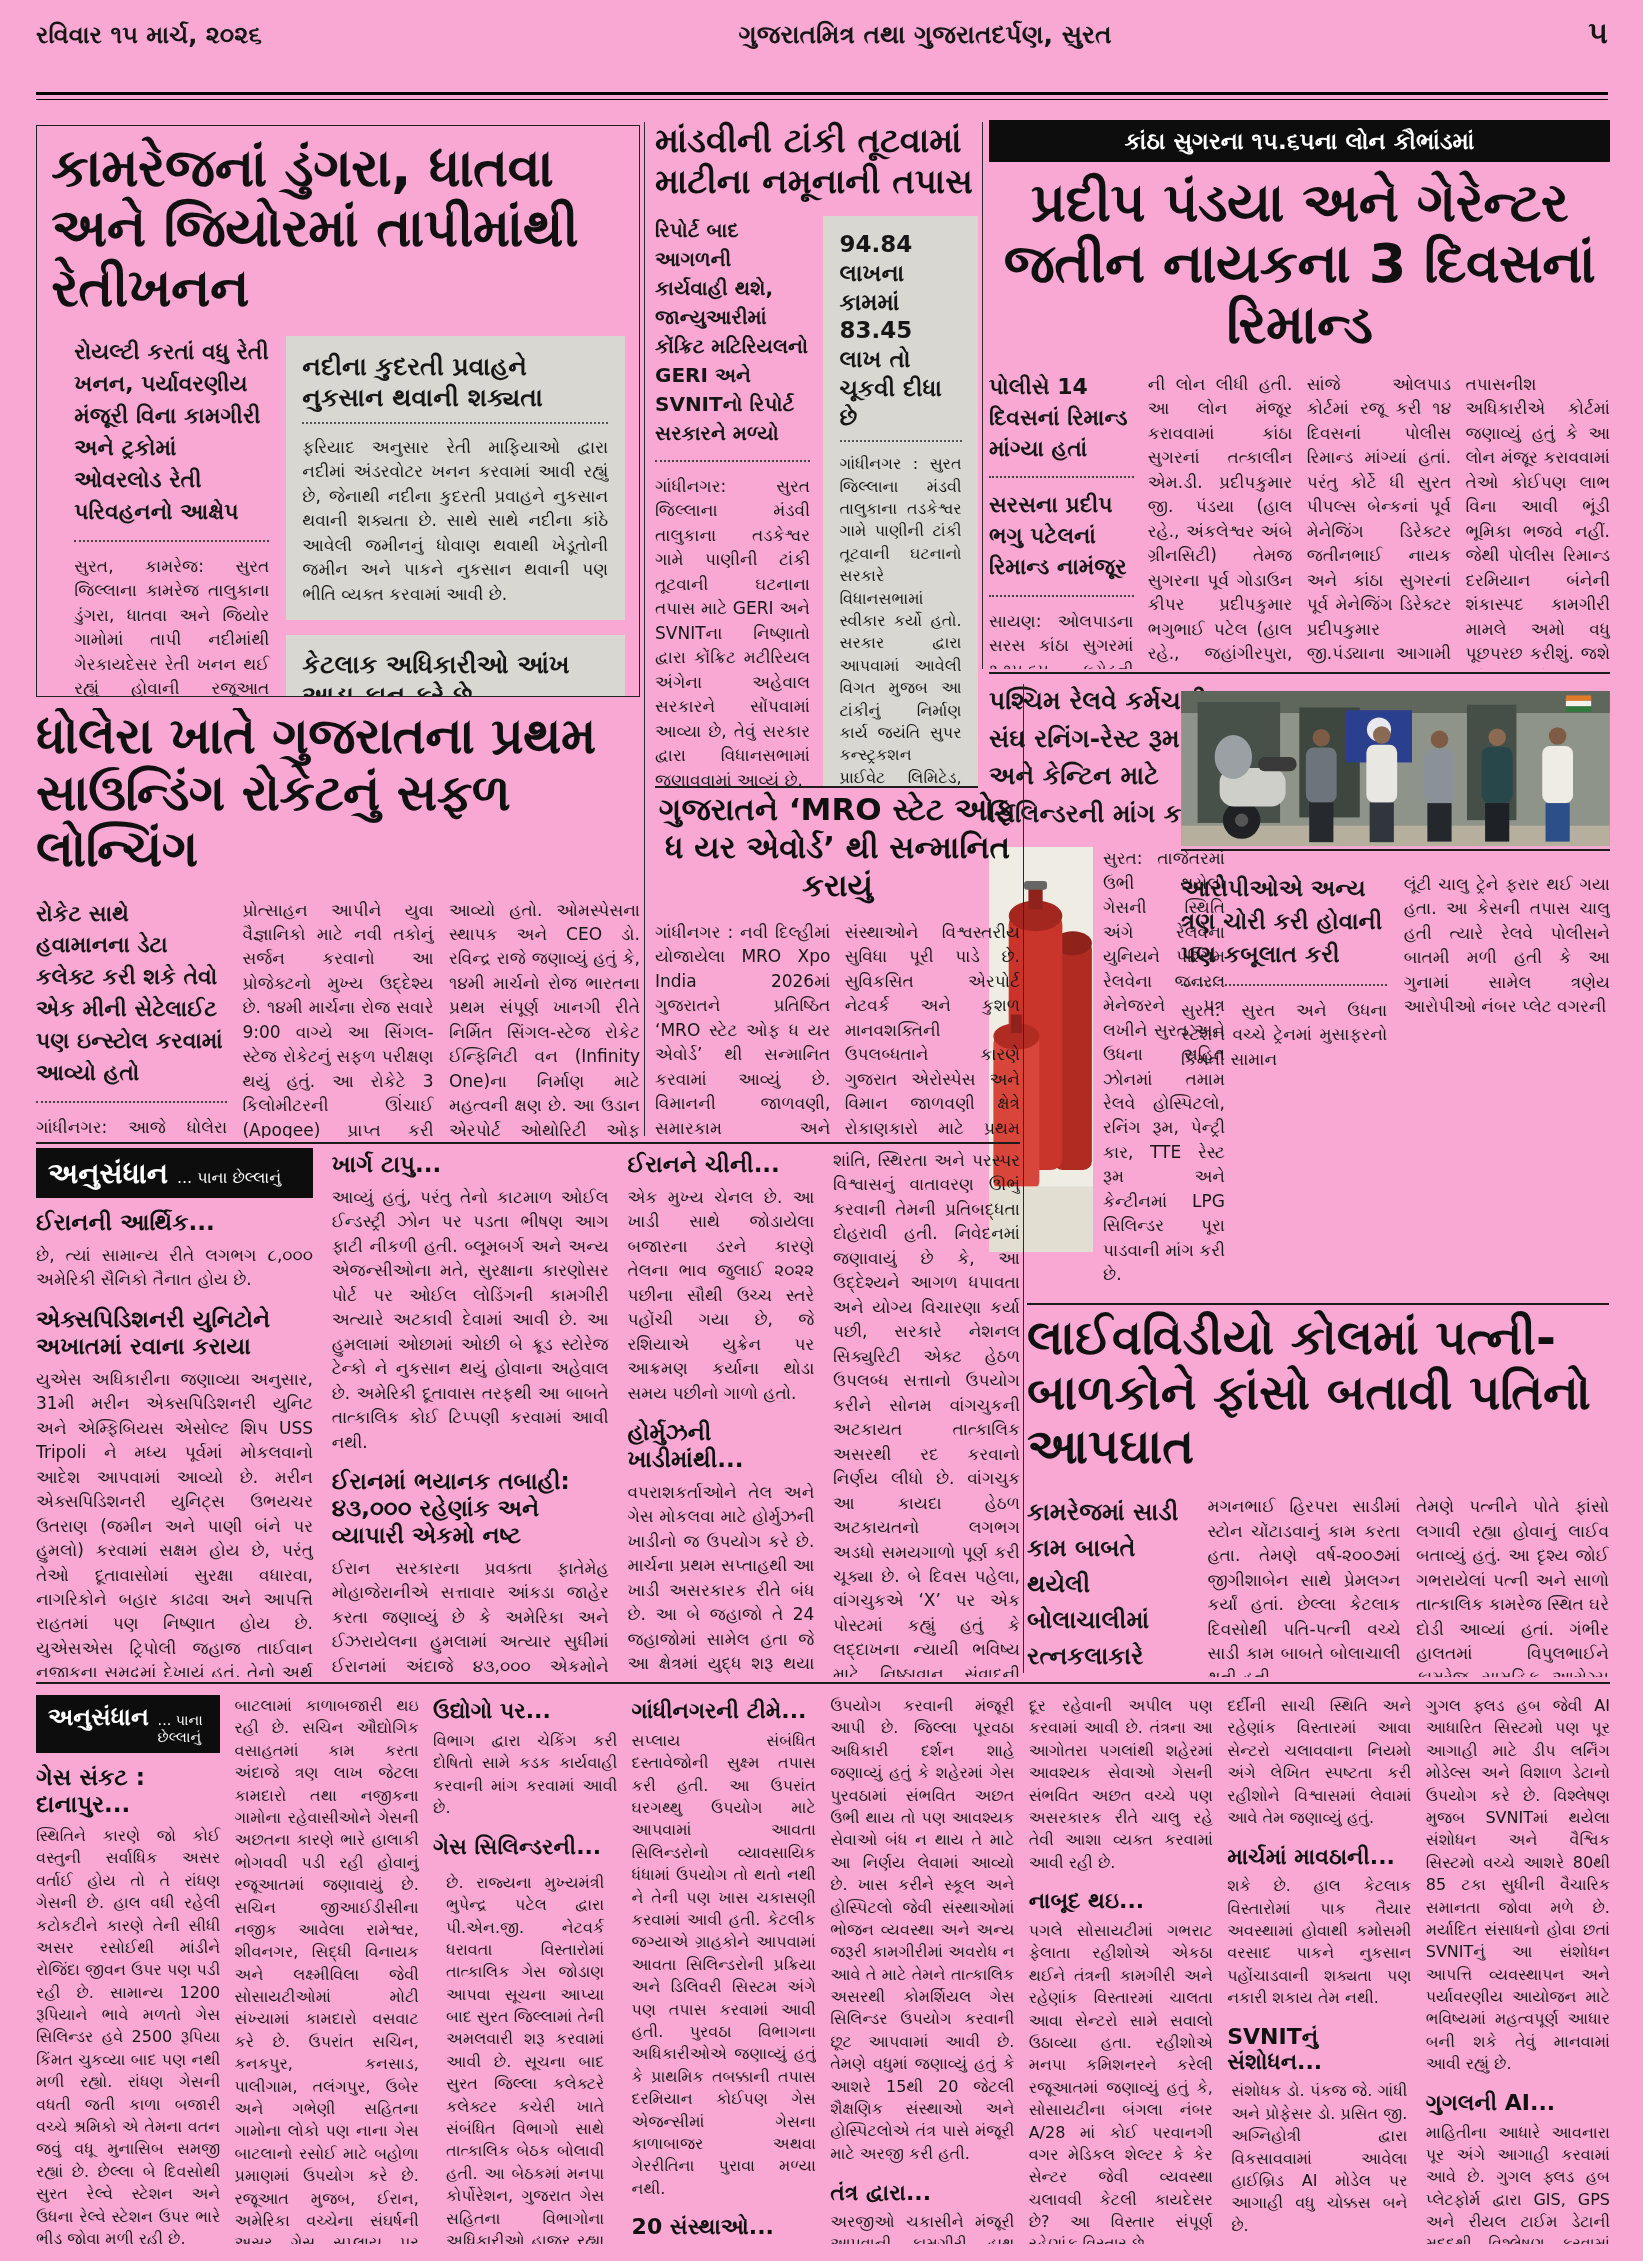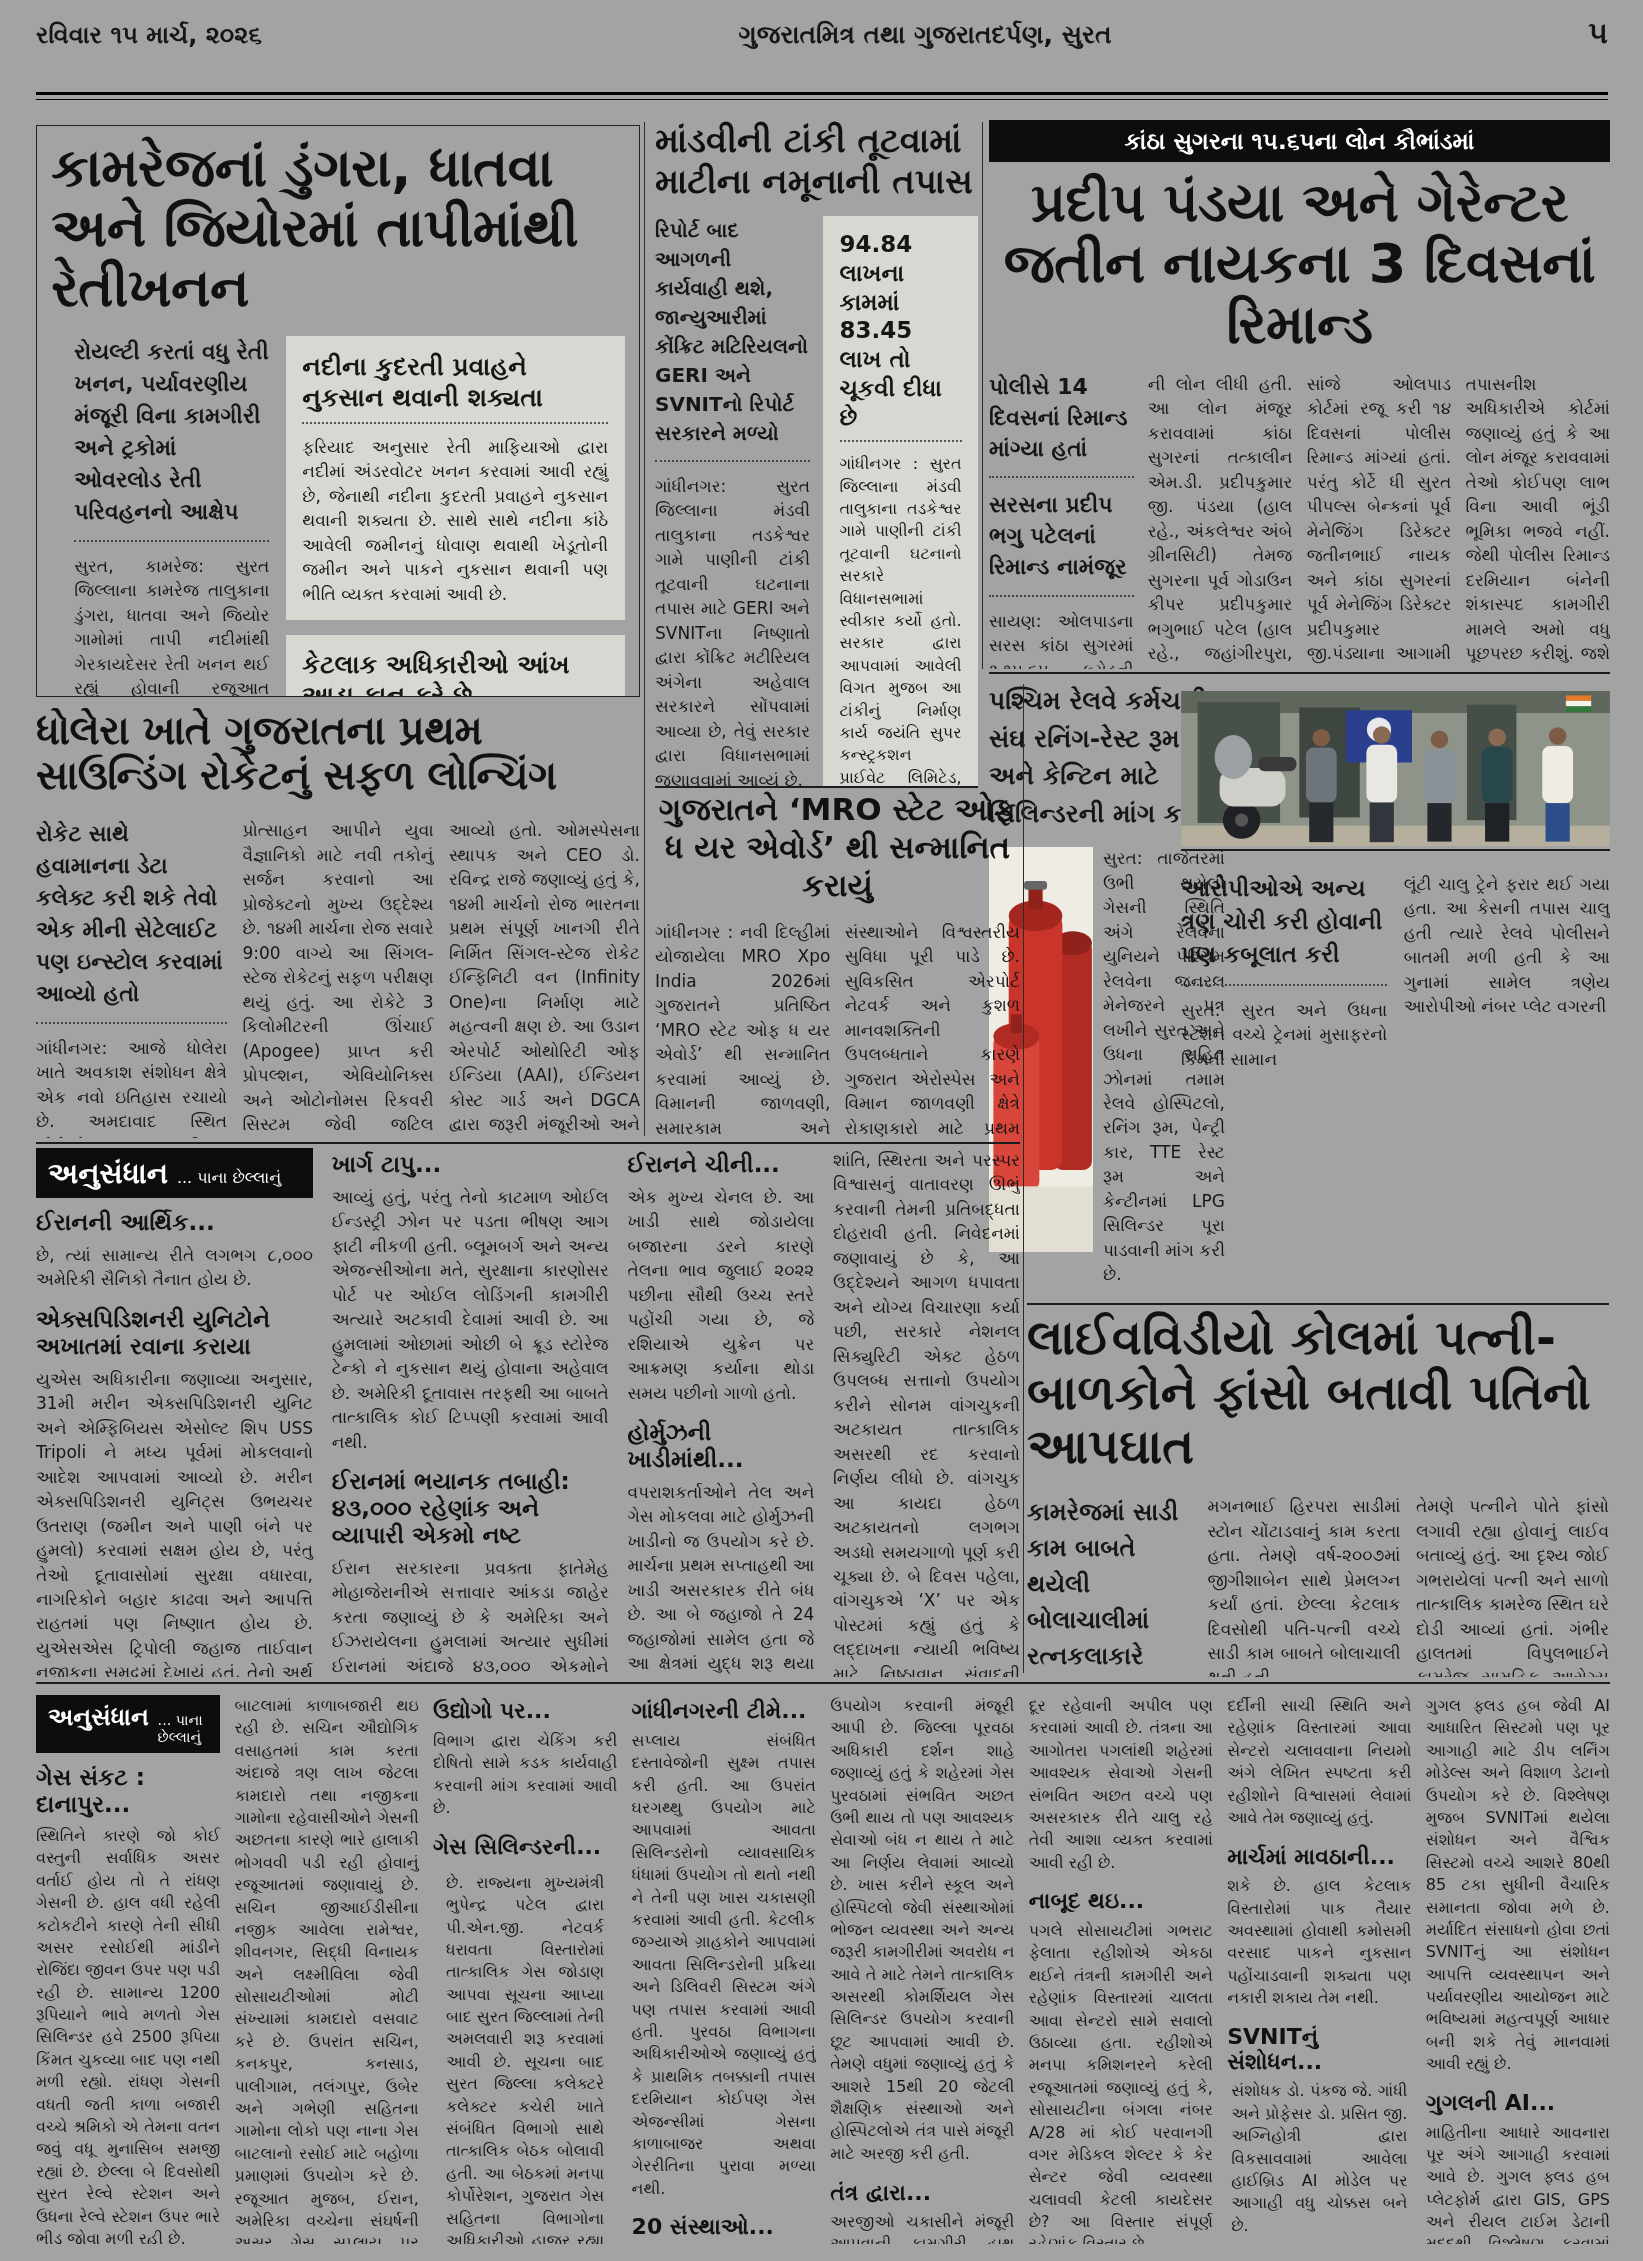"રવિવાર ૧૫ માર્ચ, ૨૦૨૬" .page { background: #a3a3a3 -> #f9a8d4 }
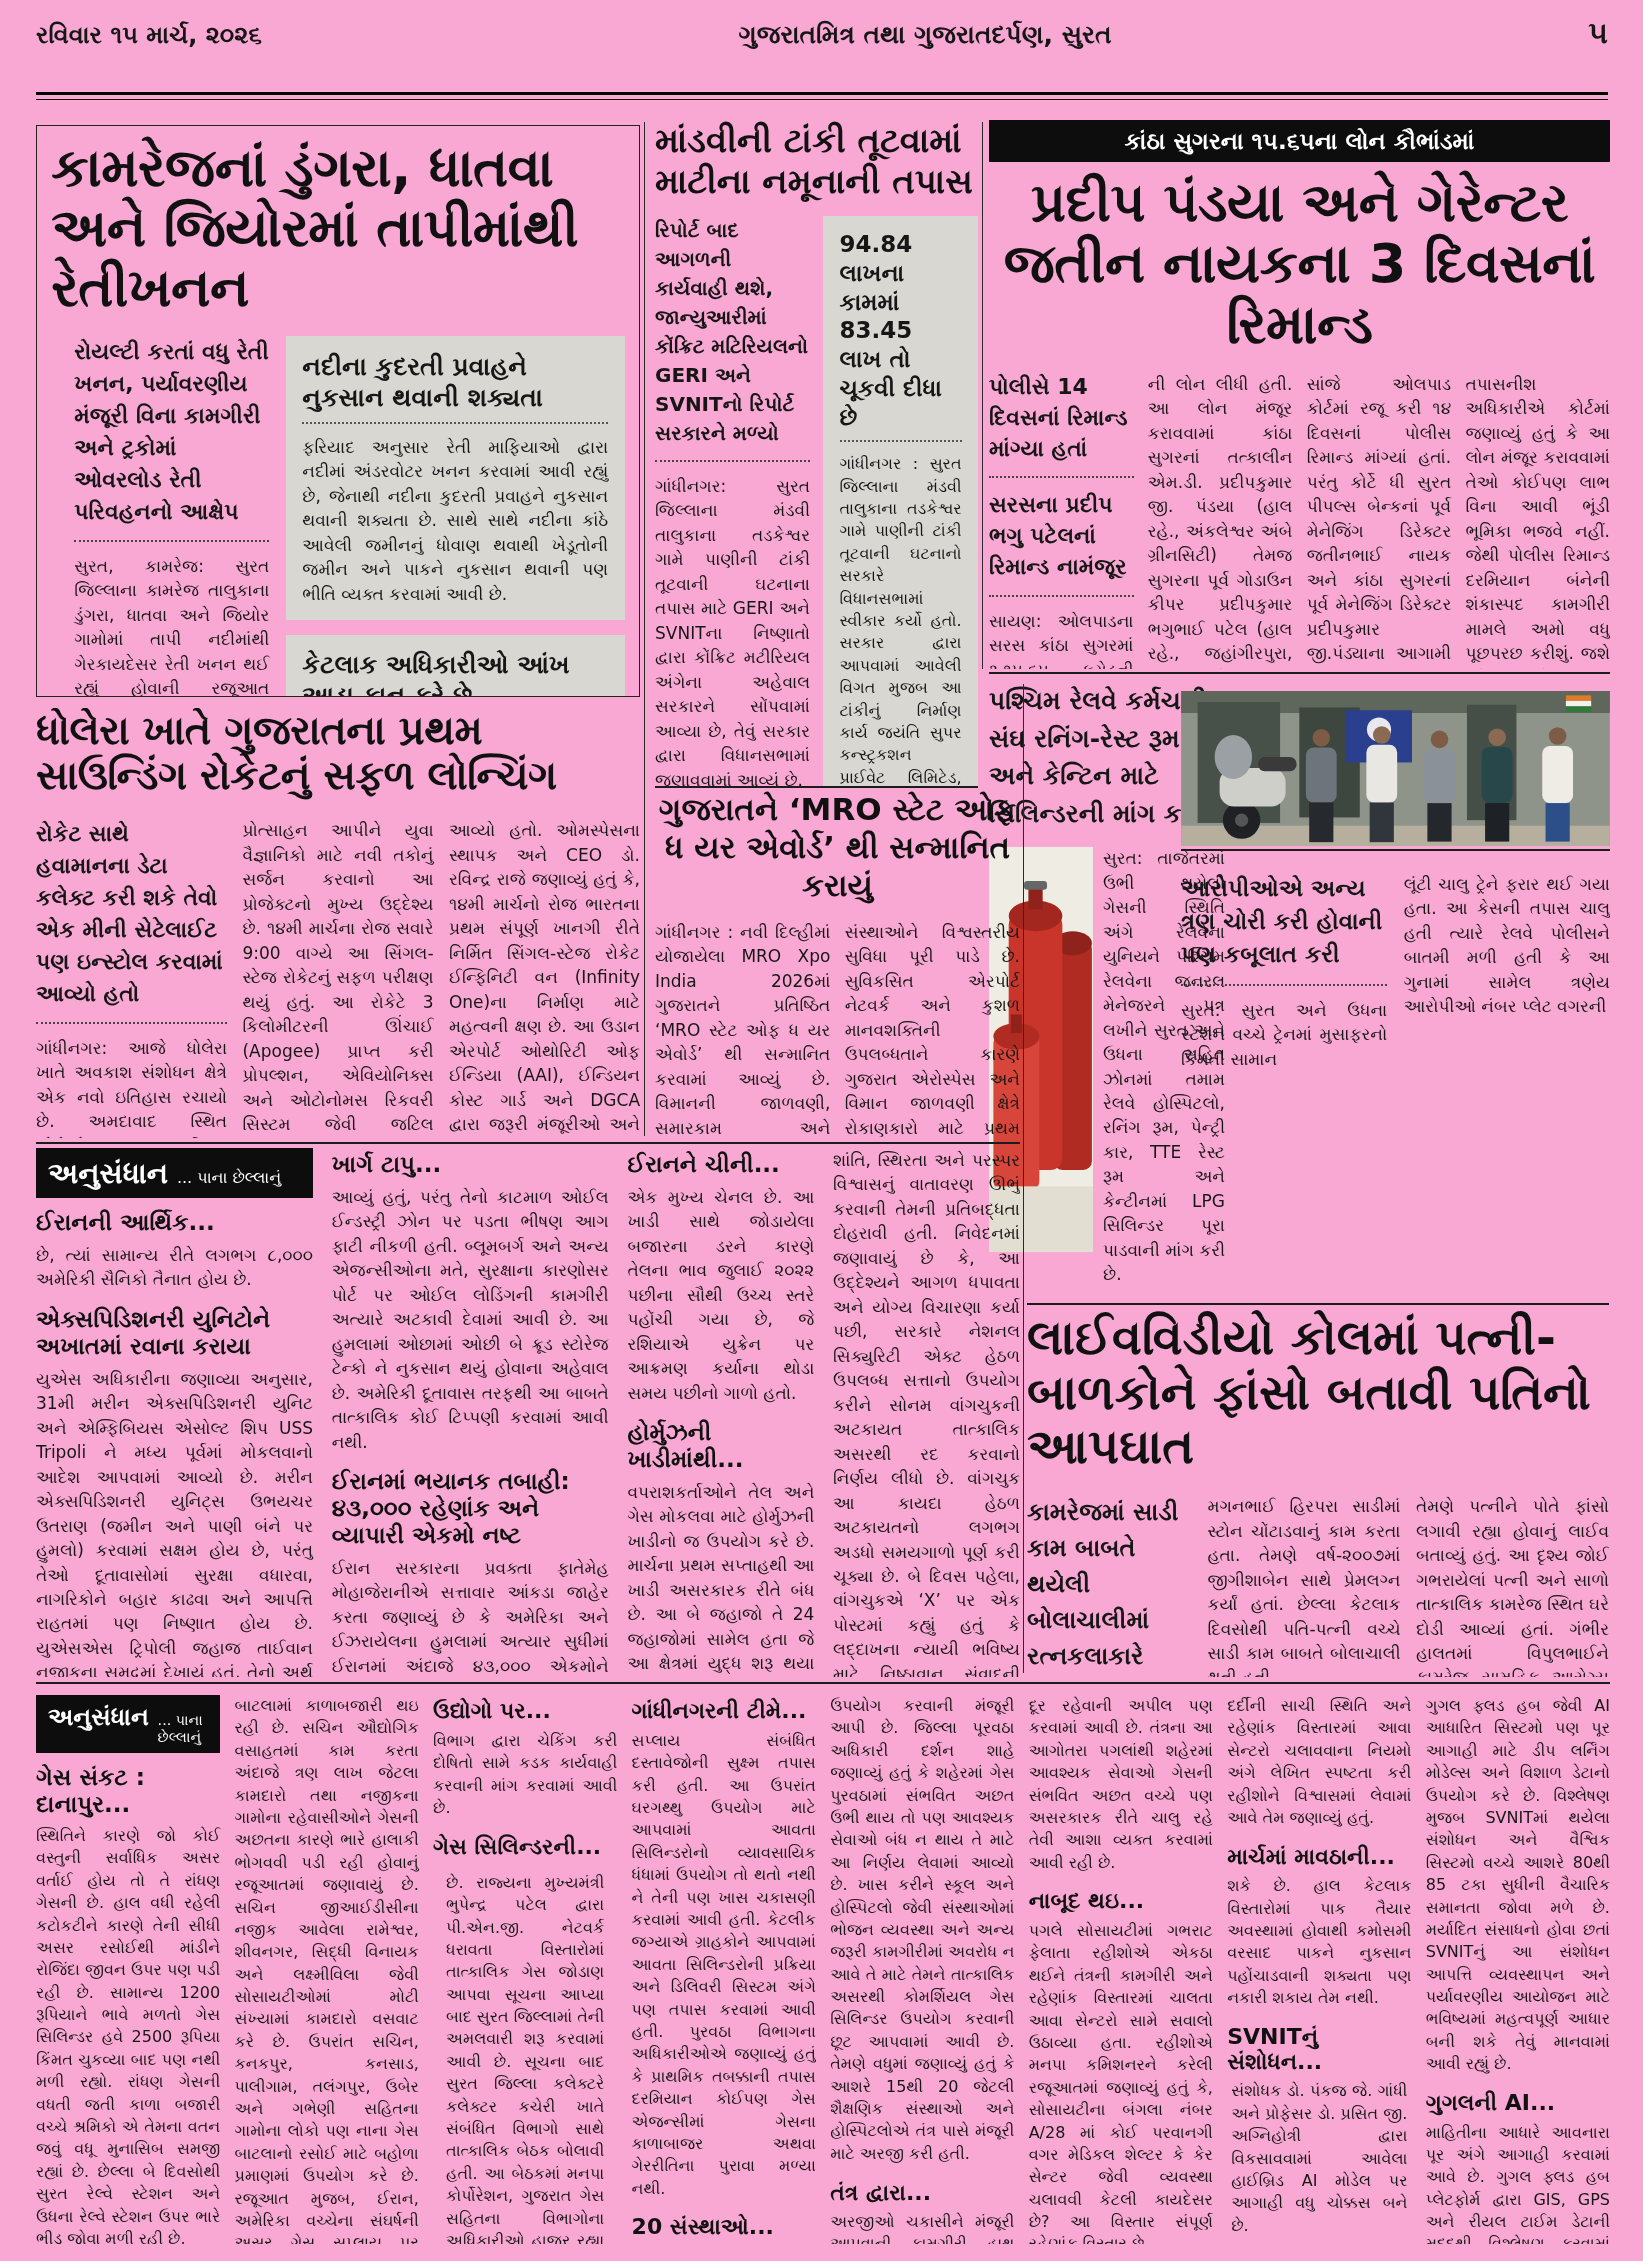"ધોલેરા ખાતે ગુજરાતના પ્રથમ સાઉન્ડિંગ" h1.hl-xl { font-size: 40px -> 50px }
